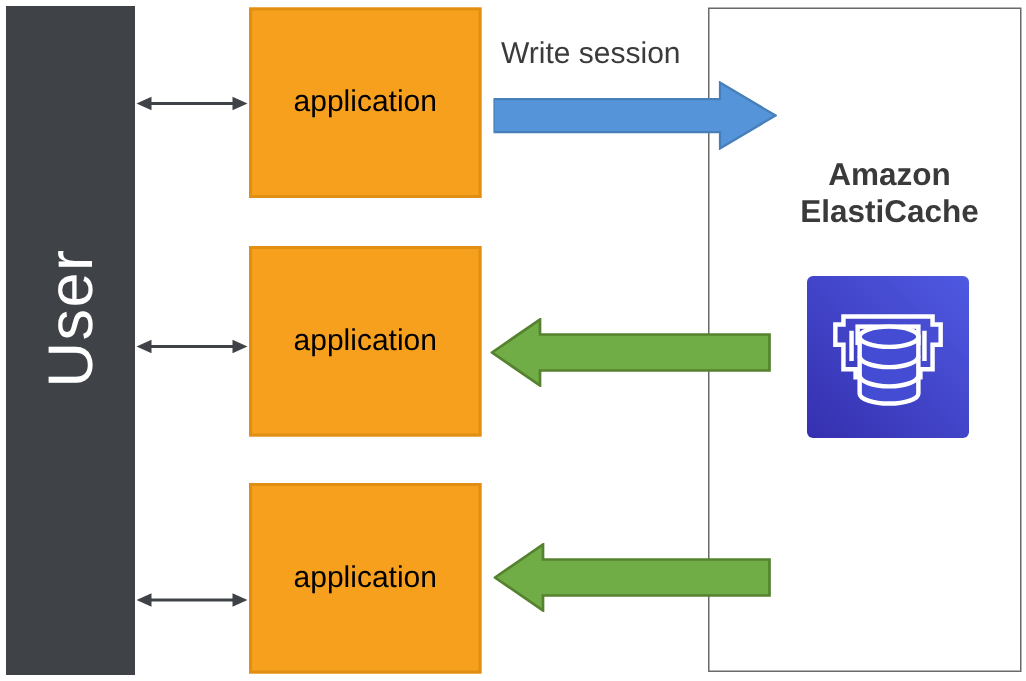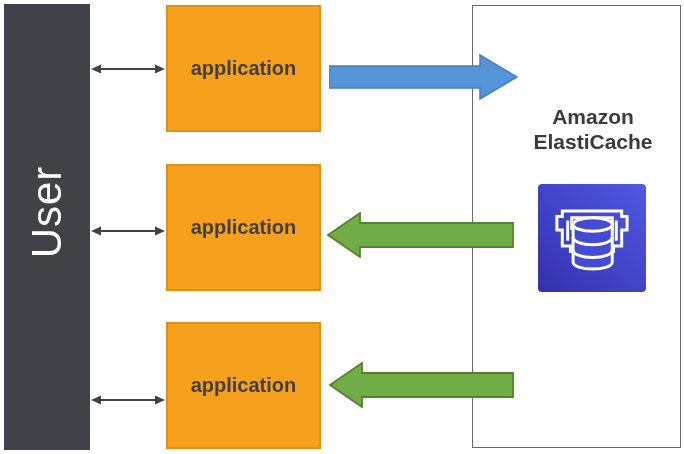"Write session" div.flow-label { html: none -> <div>Write session</div> }
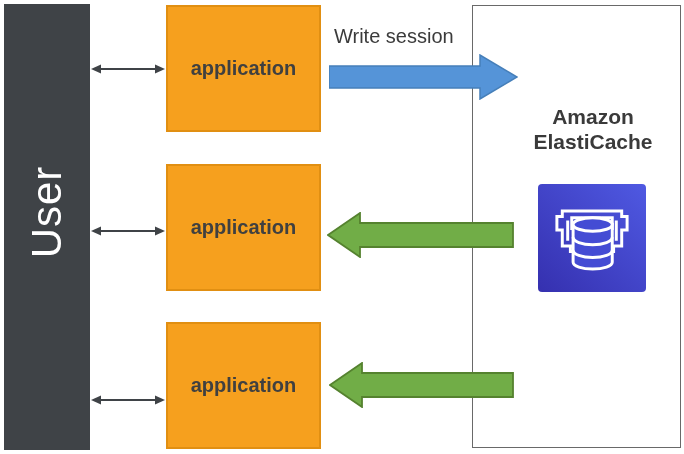"application" .app-label { color: #404040 -> #000000; font-weight: 700 -> 400 }
